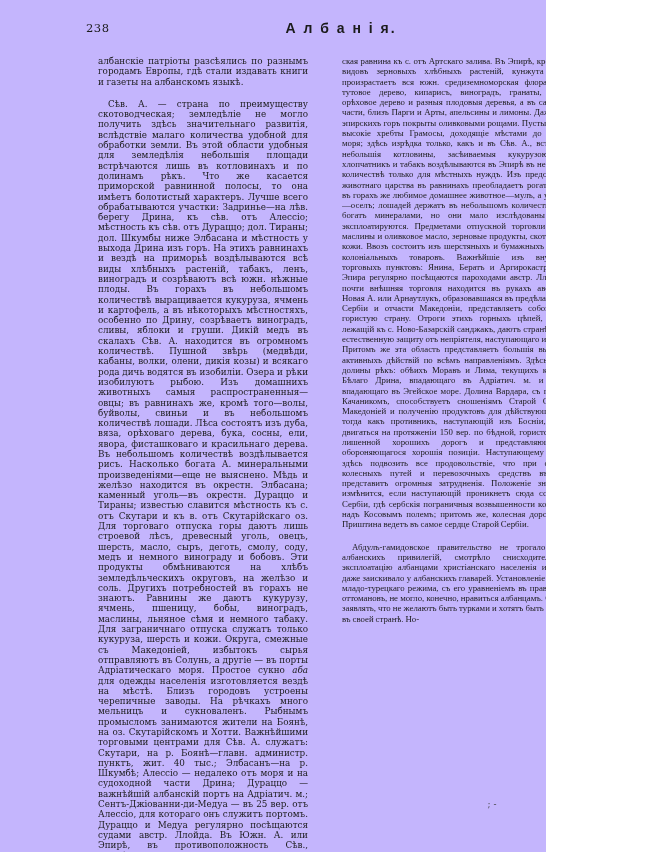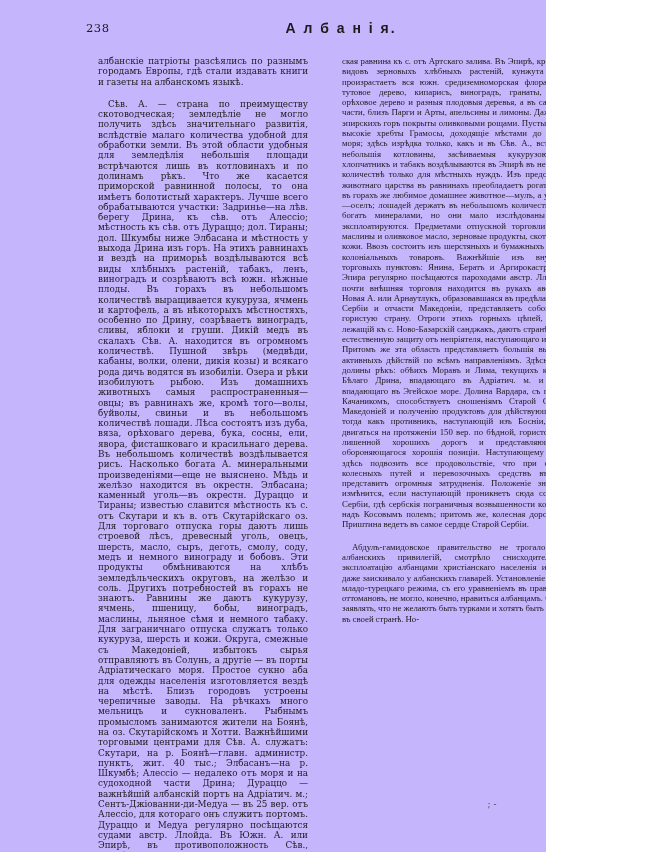"аба" .italic { font-style: none -> italic }
